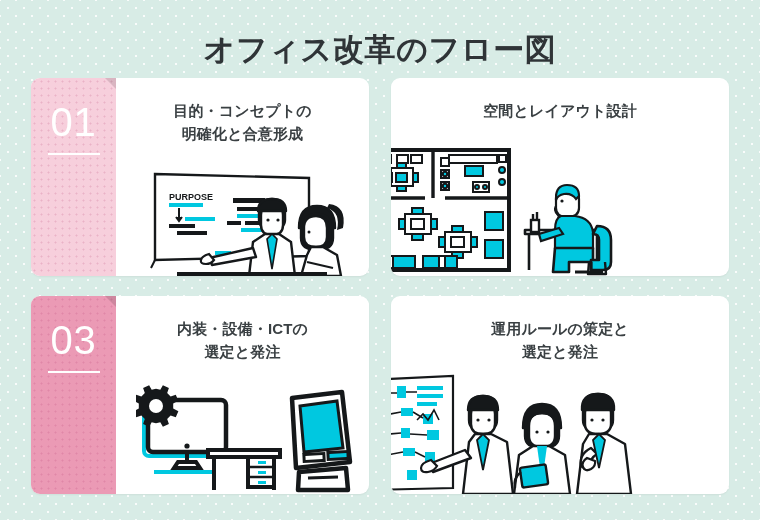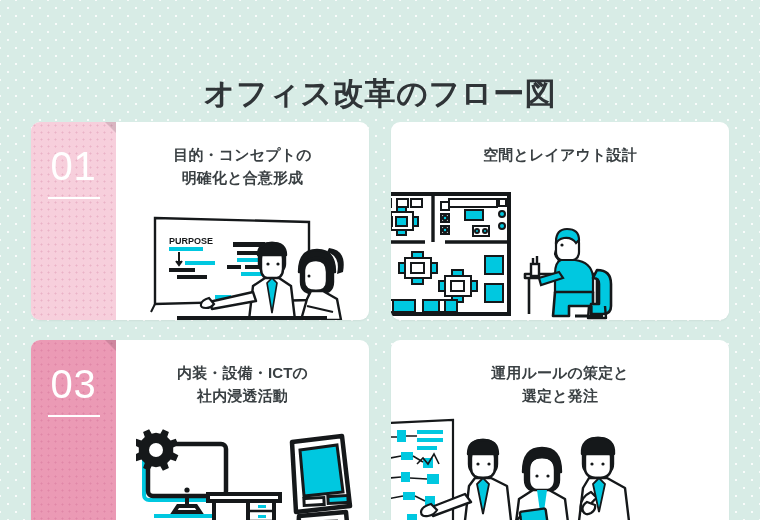"オフィス改革のフロー図" .page-title { margin-top: 44px -> none }
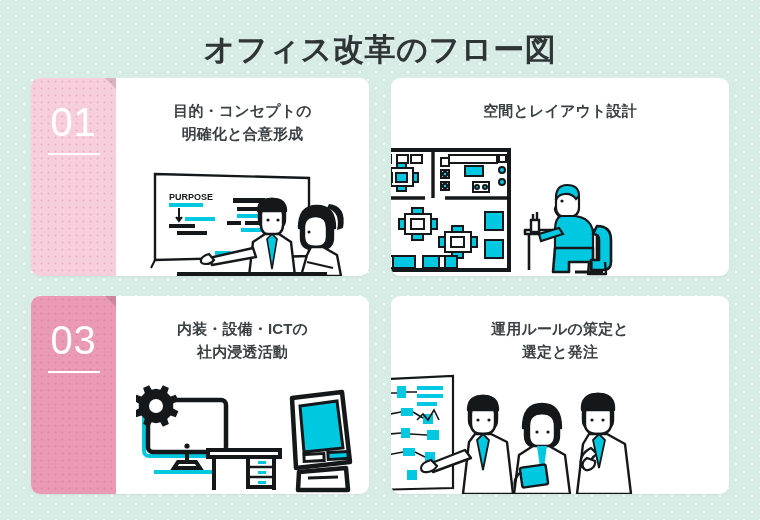"内装・設備・ICTの" div.card-title { text: 社内浸透活動 -> 選定と発注 }
